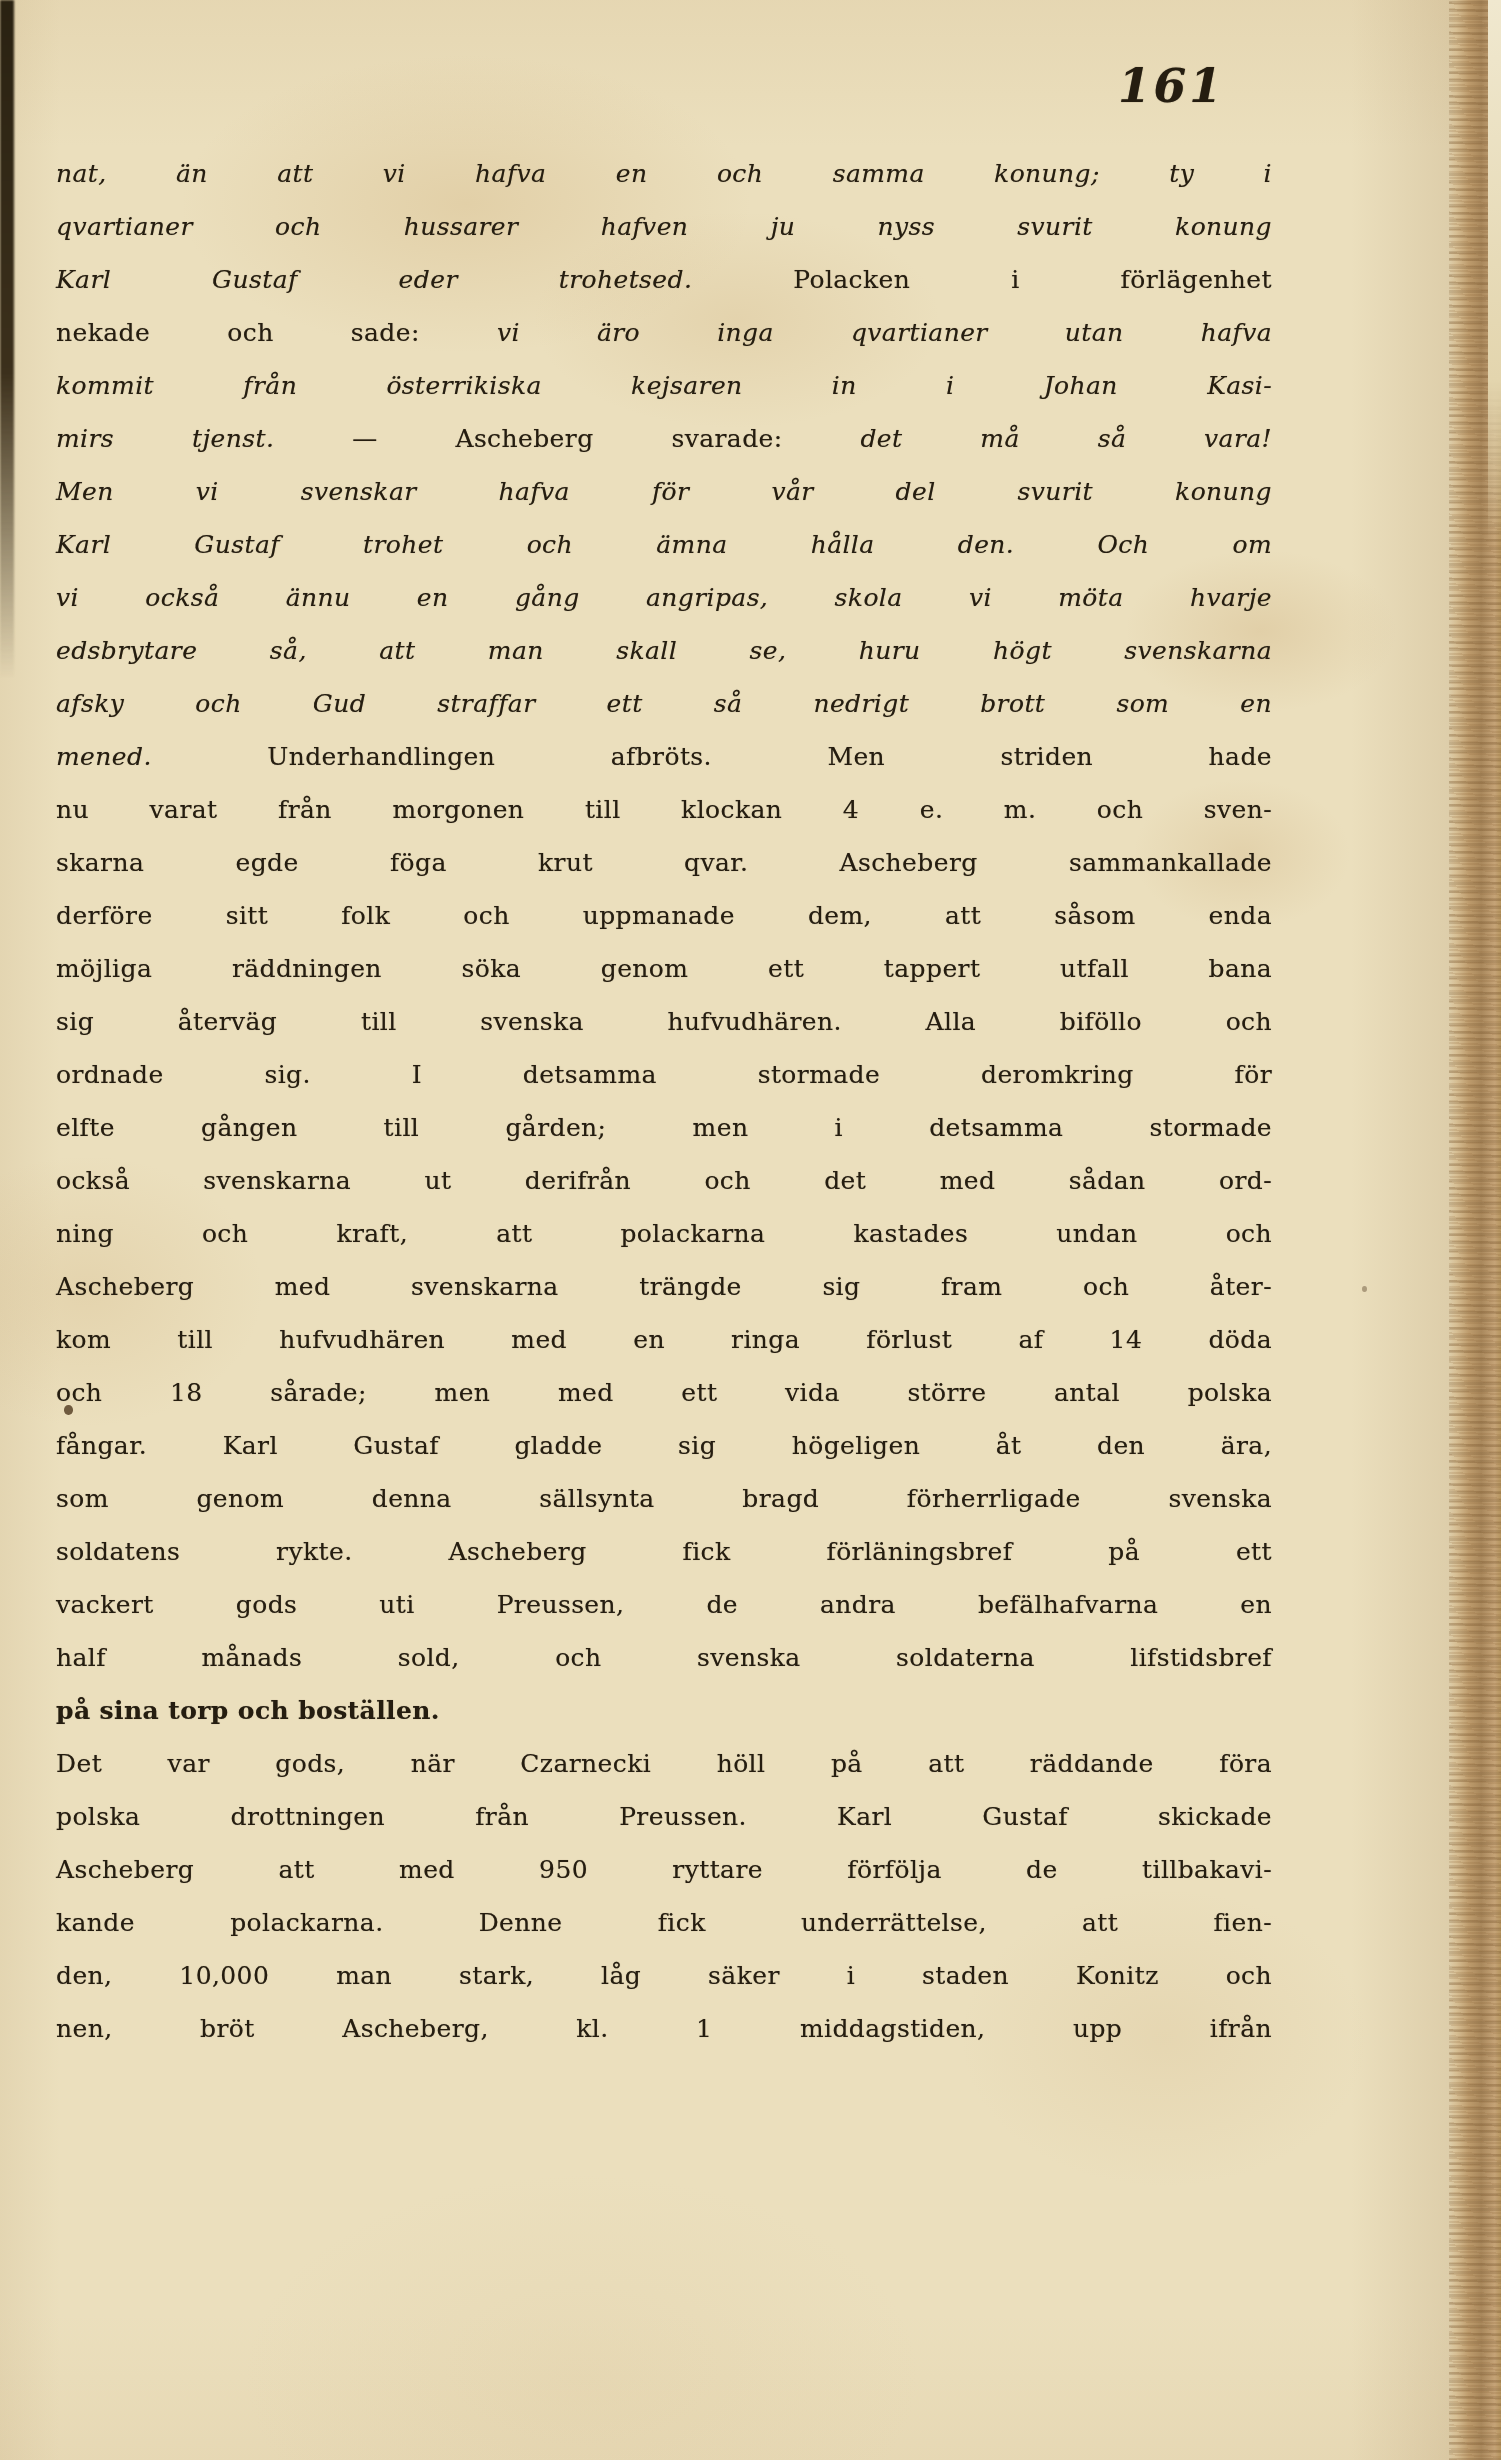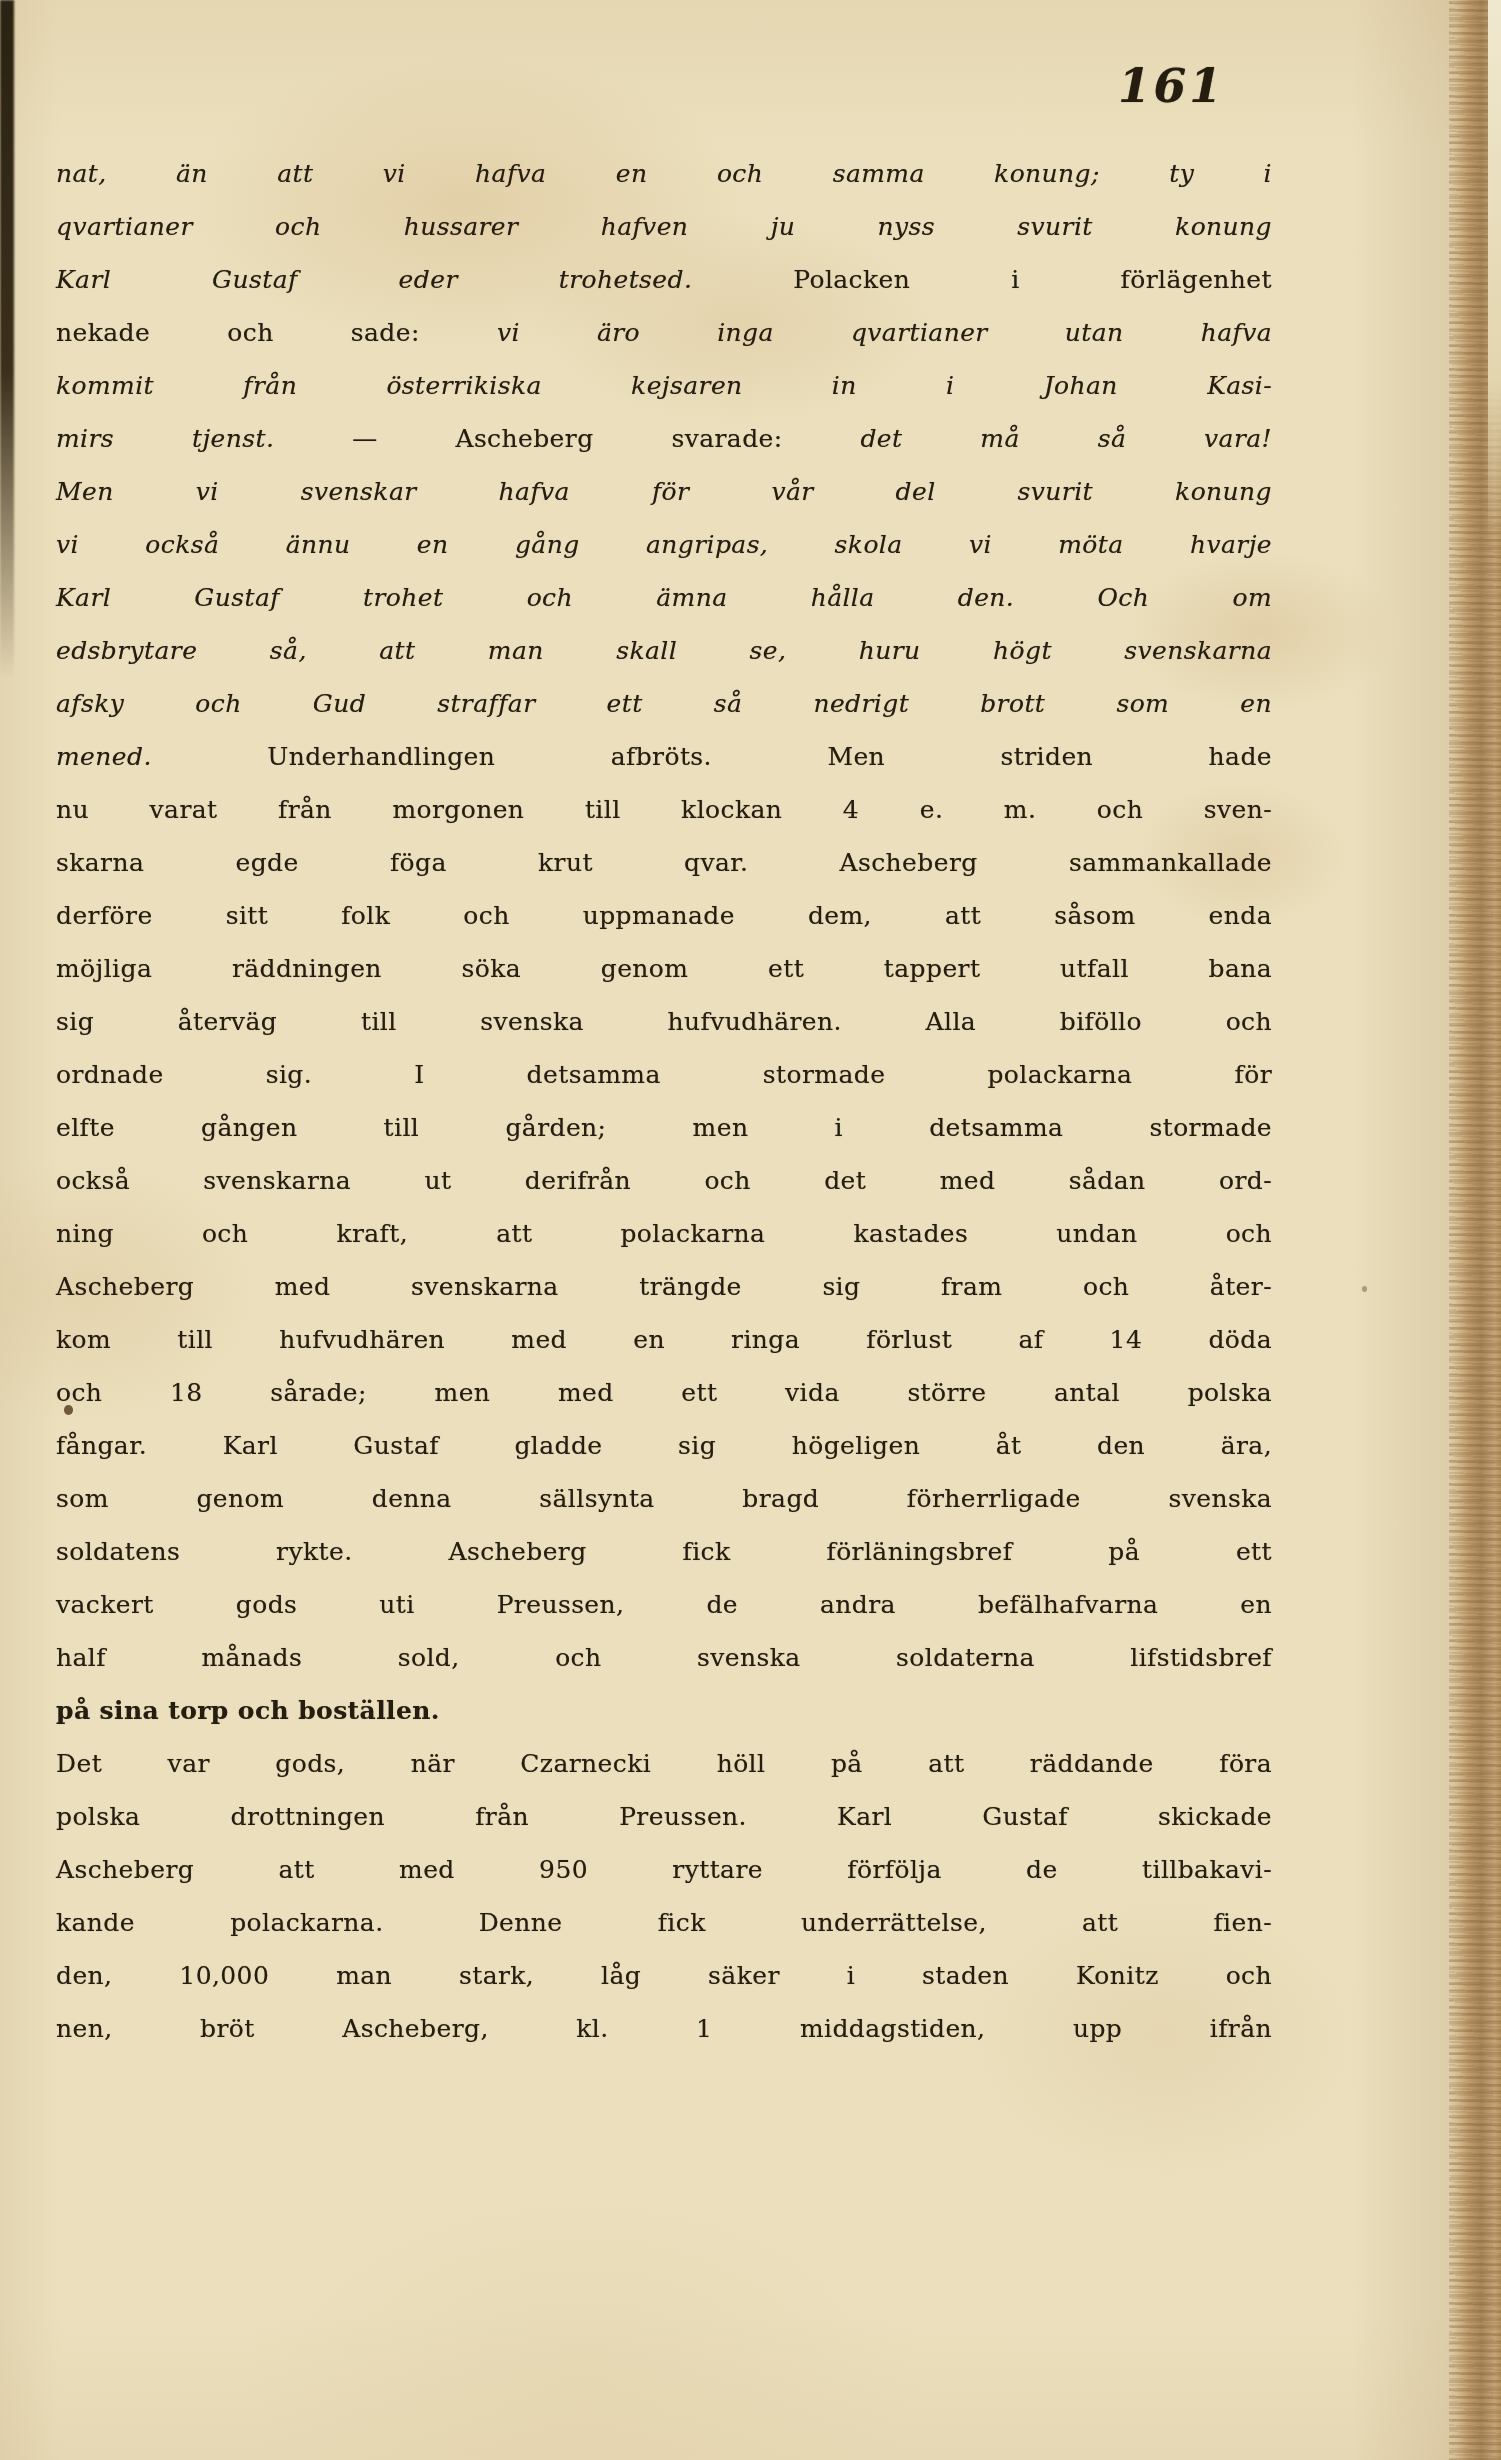"vi också ännu en gång" div.line { order: before "Karl Gustaf trohet och ämna" -> after "Karl Gustaf trohet och ämna" }
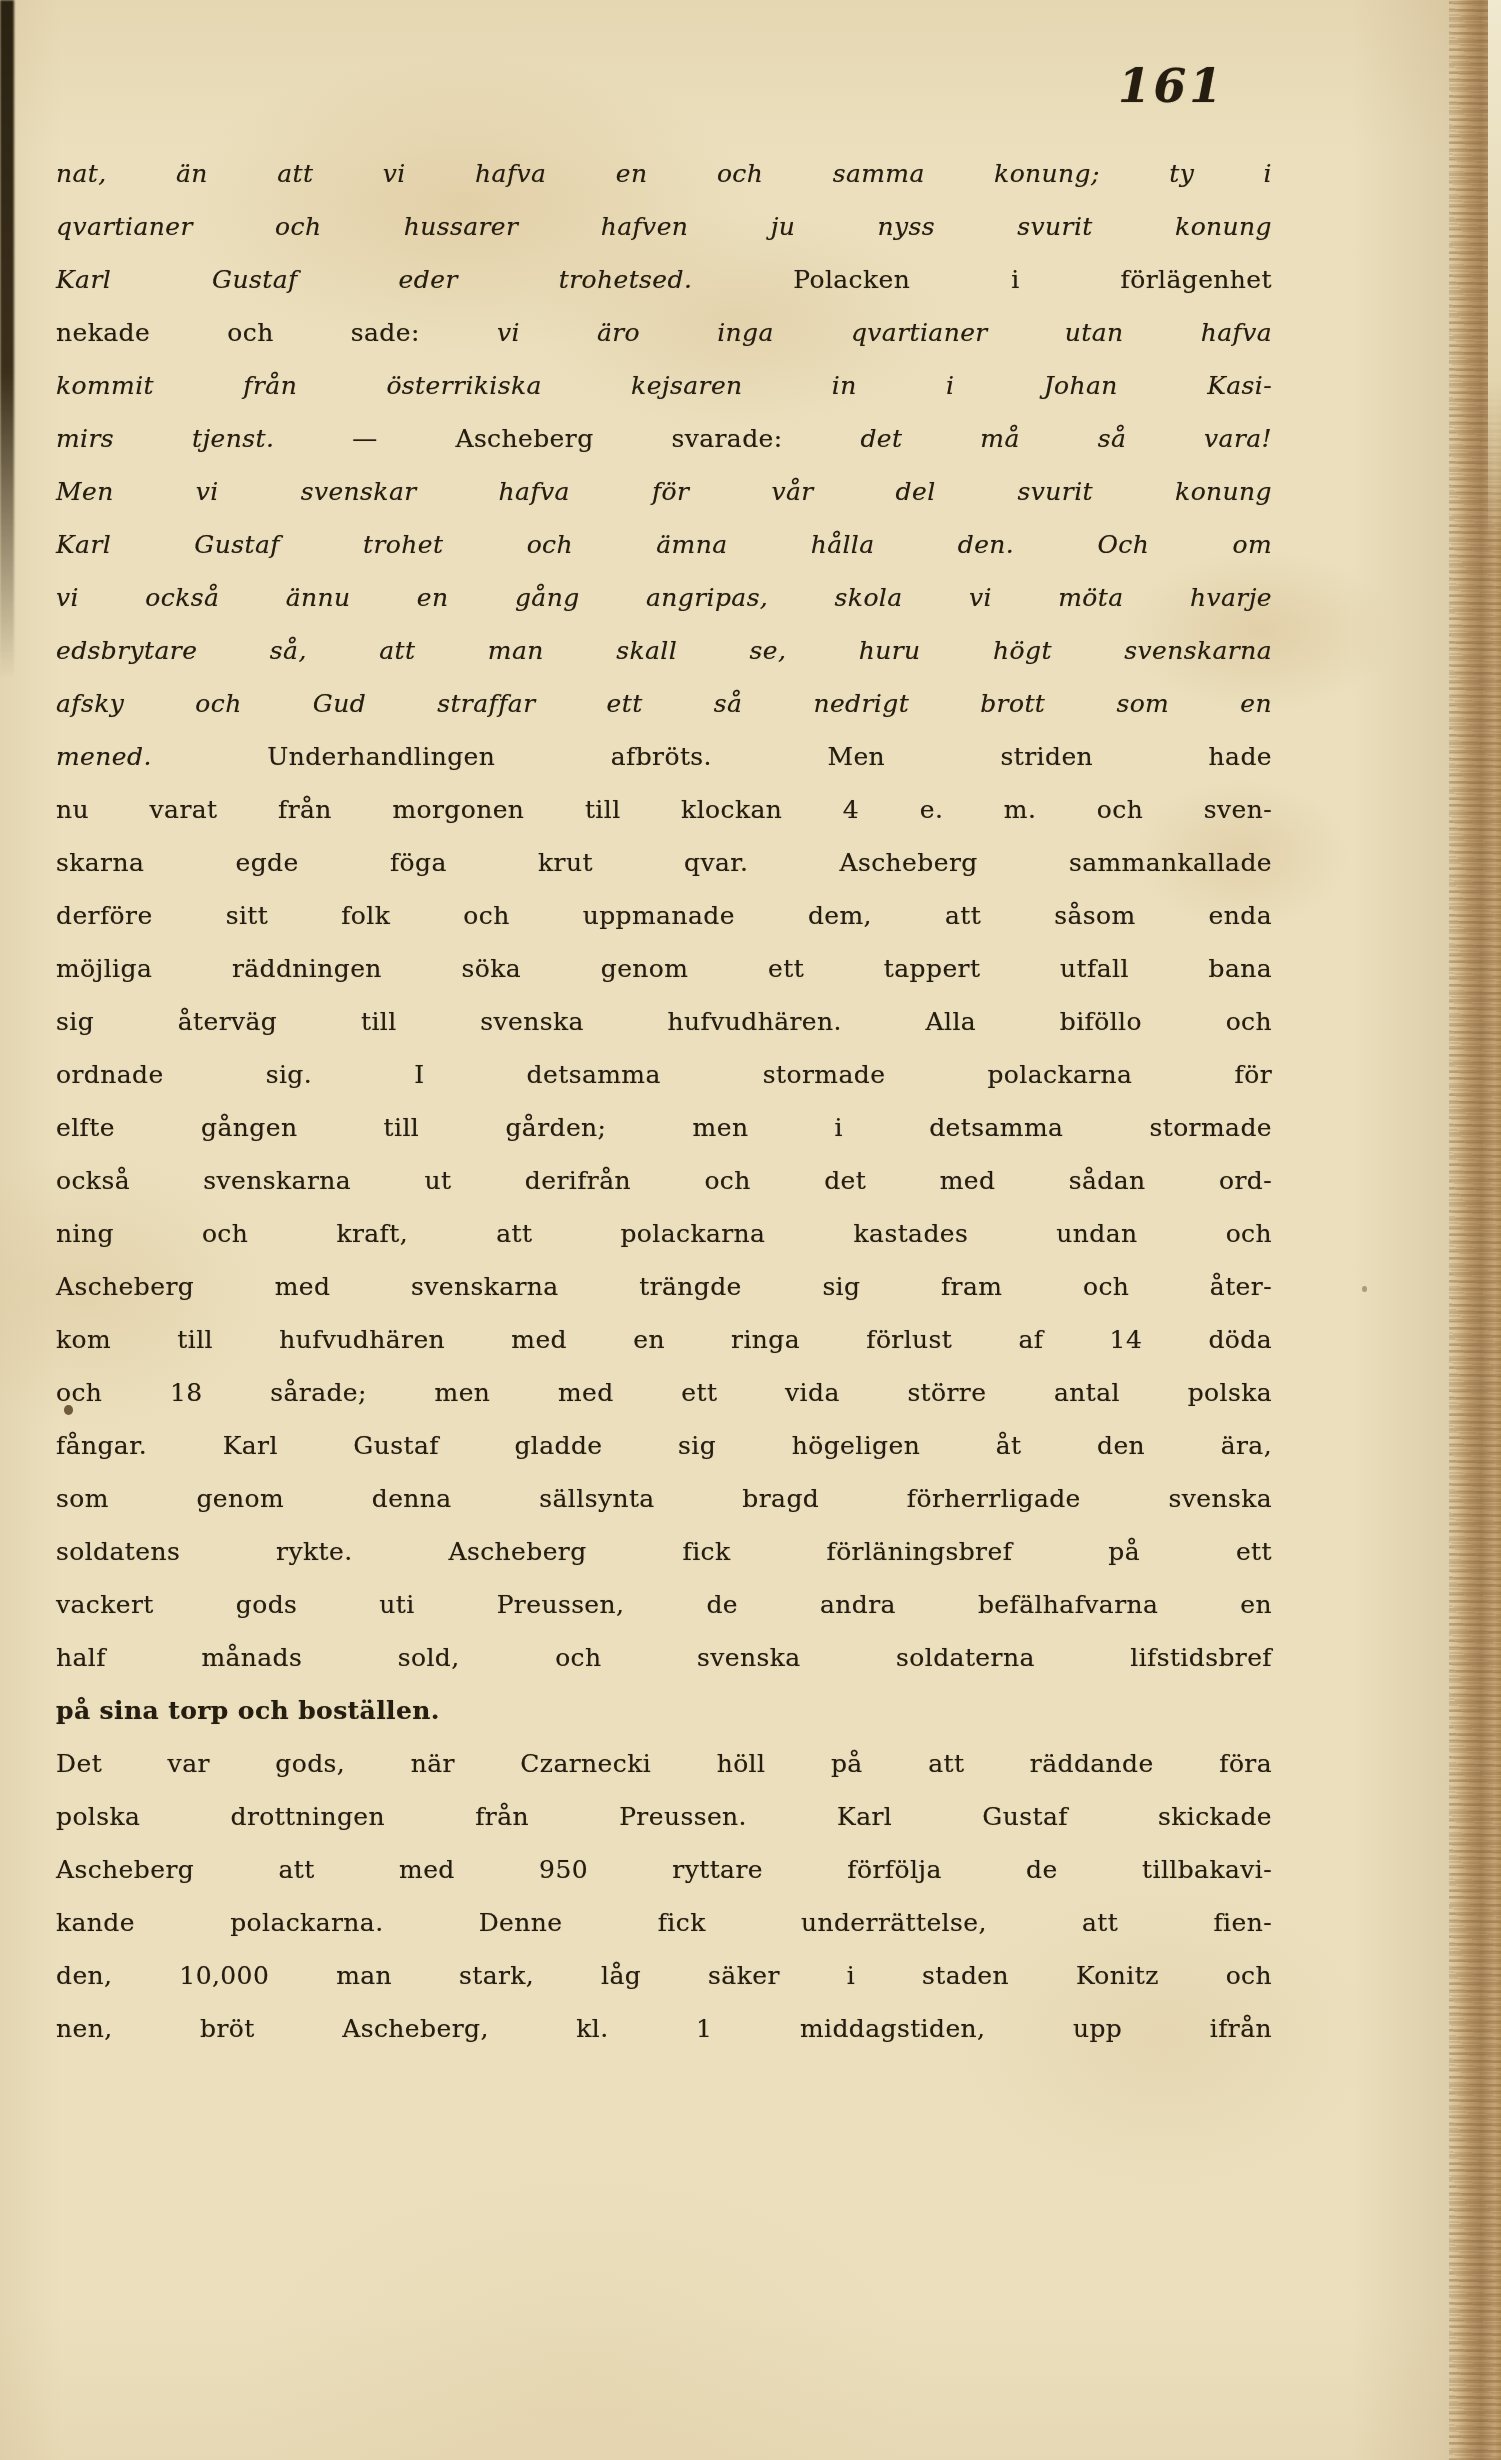"ordnade sig. I detsamma stormade" span { text: polackarna -> deromkring }
